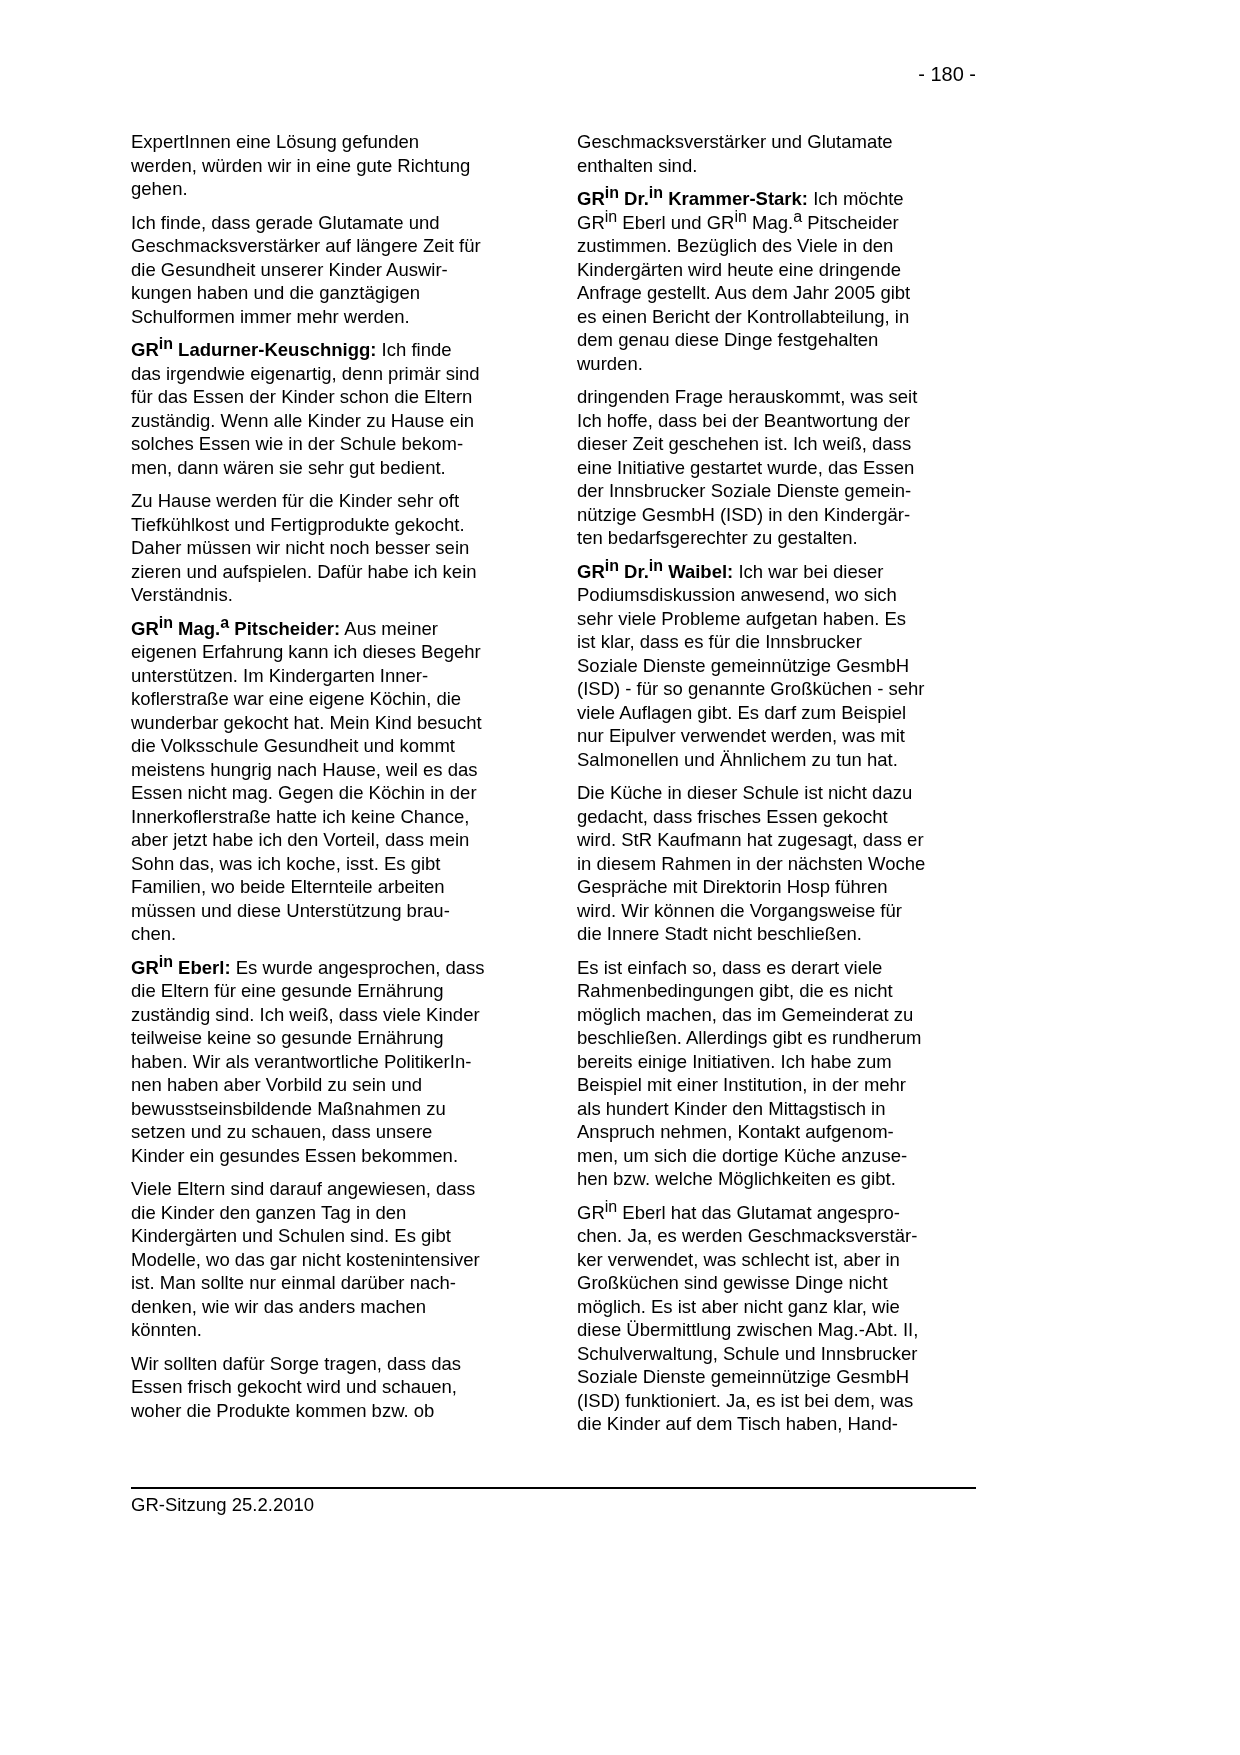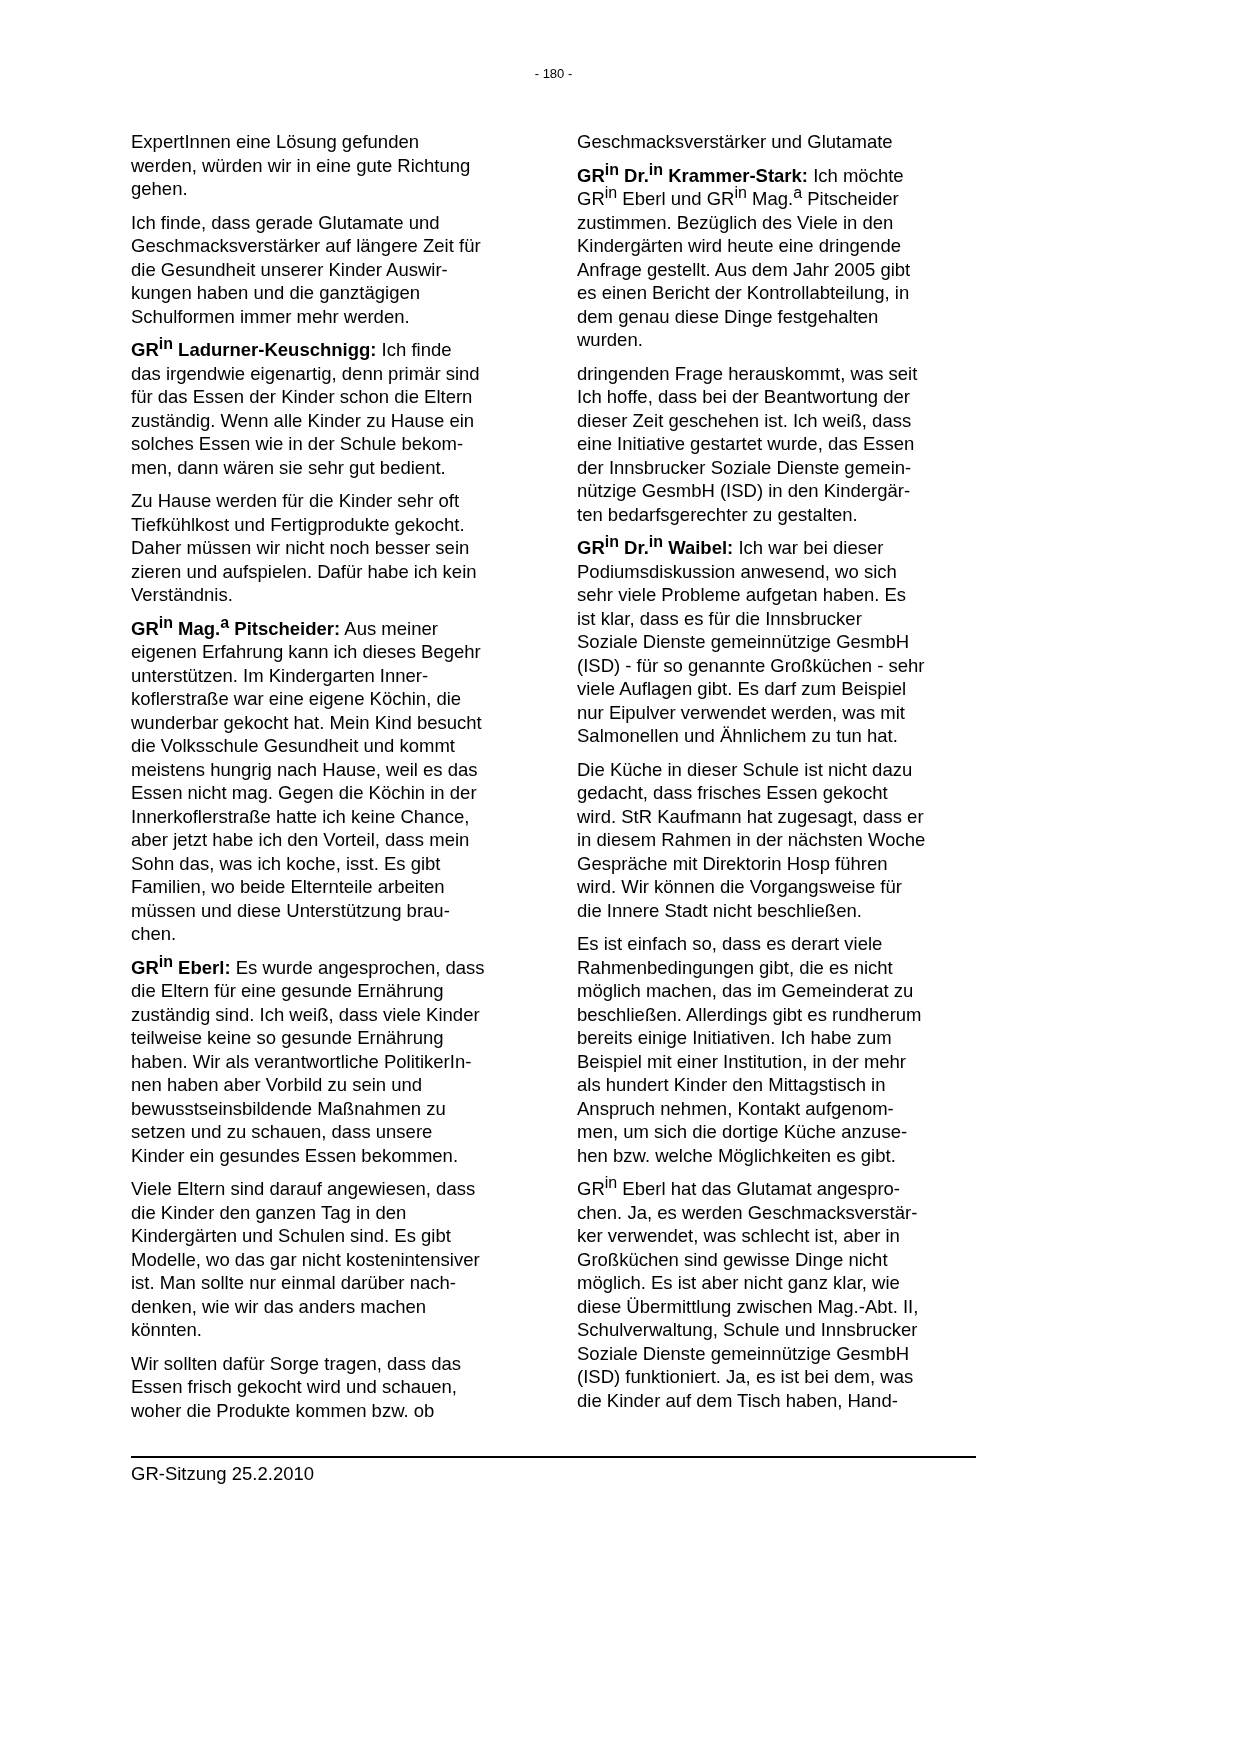"- 180 -" .page-number { font-size: 13px -> 20px; text-align: center -> right }
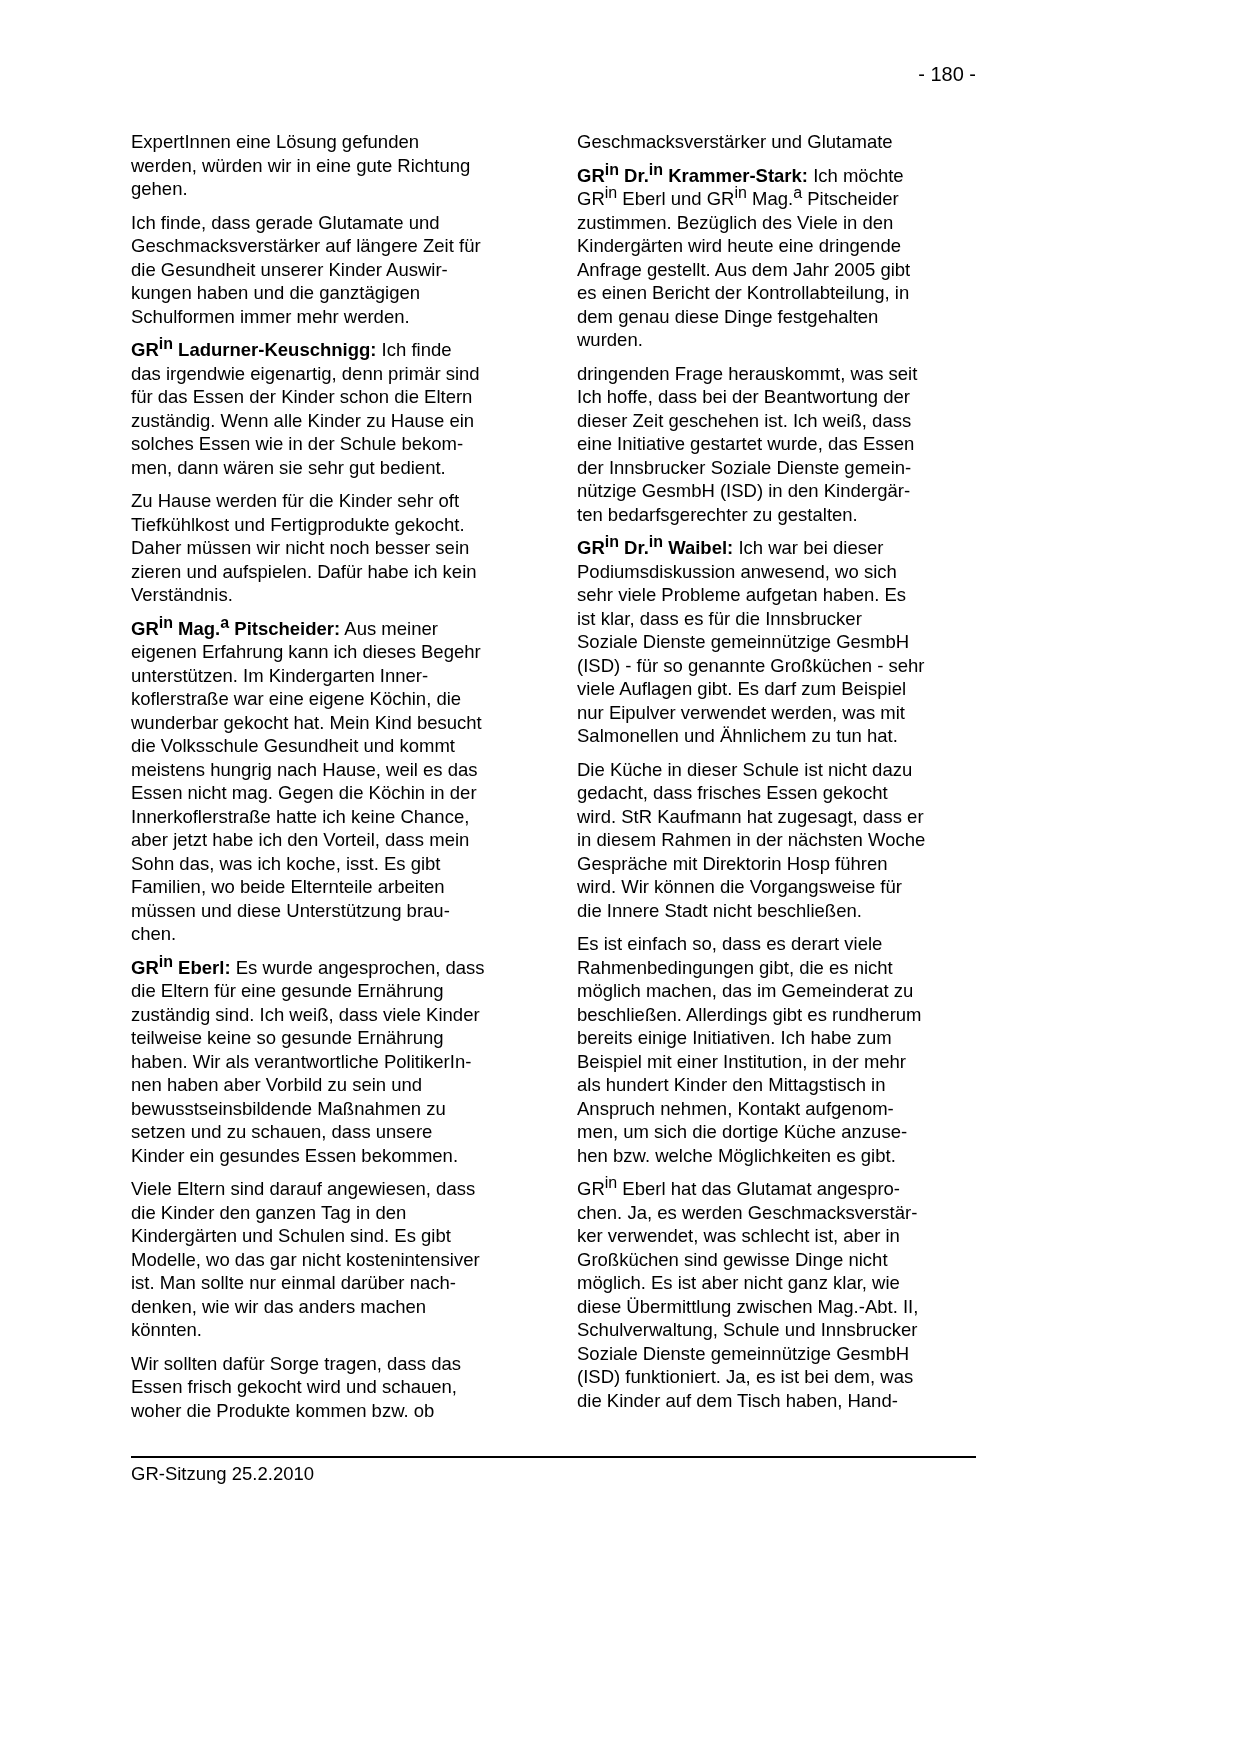"enthalten sind." div.line { html: none -> <div><span>enthalten sind.</span></div> }
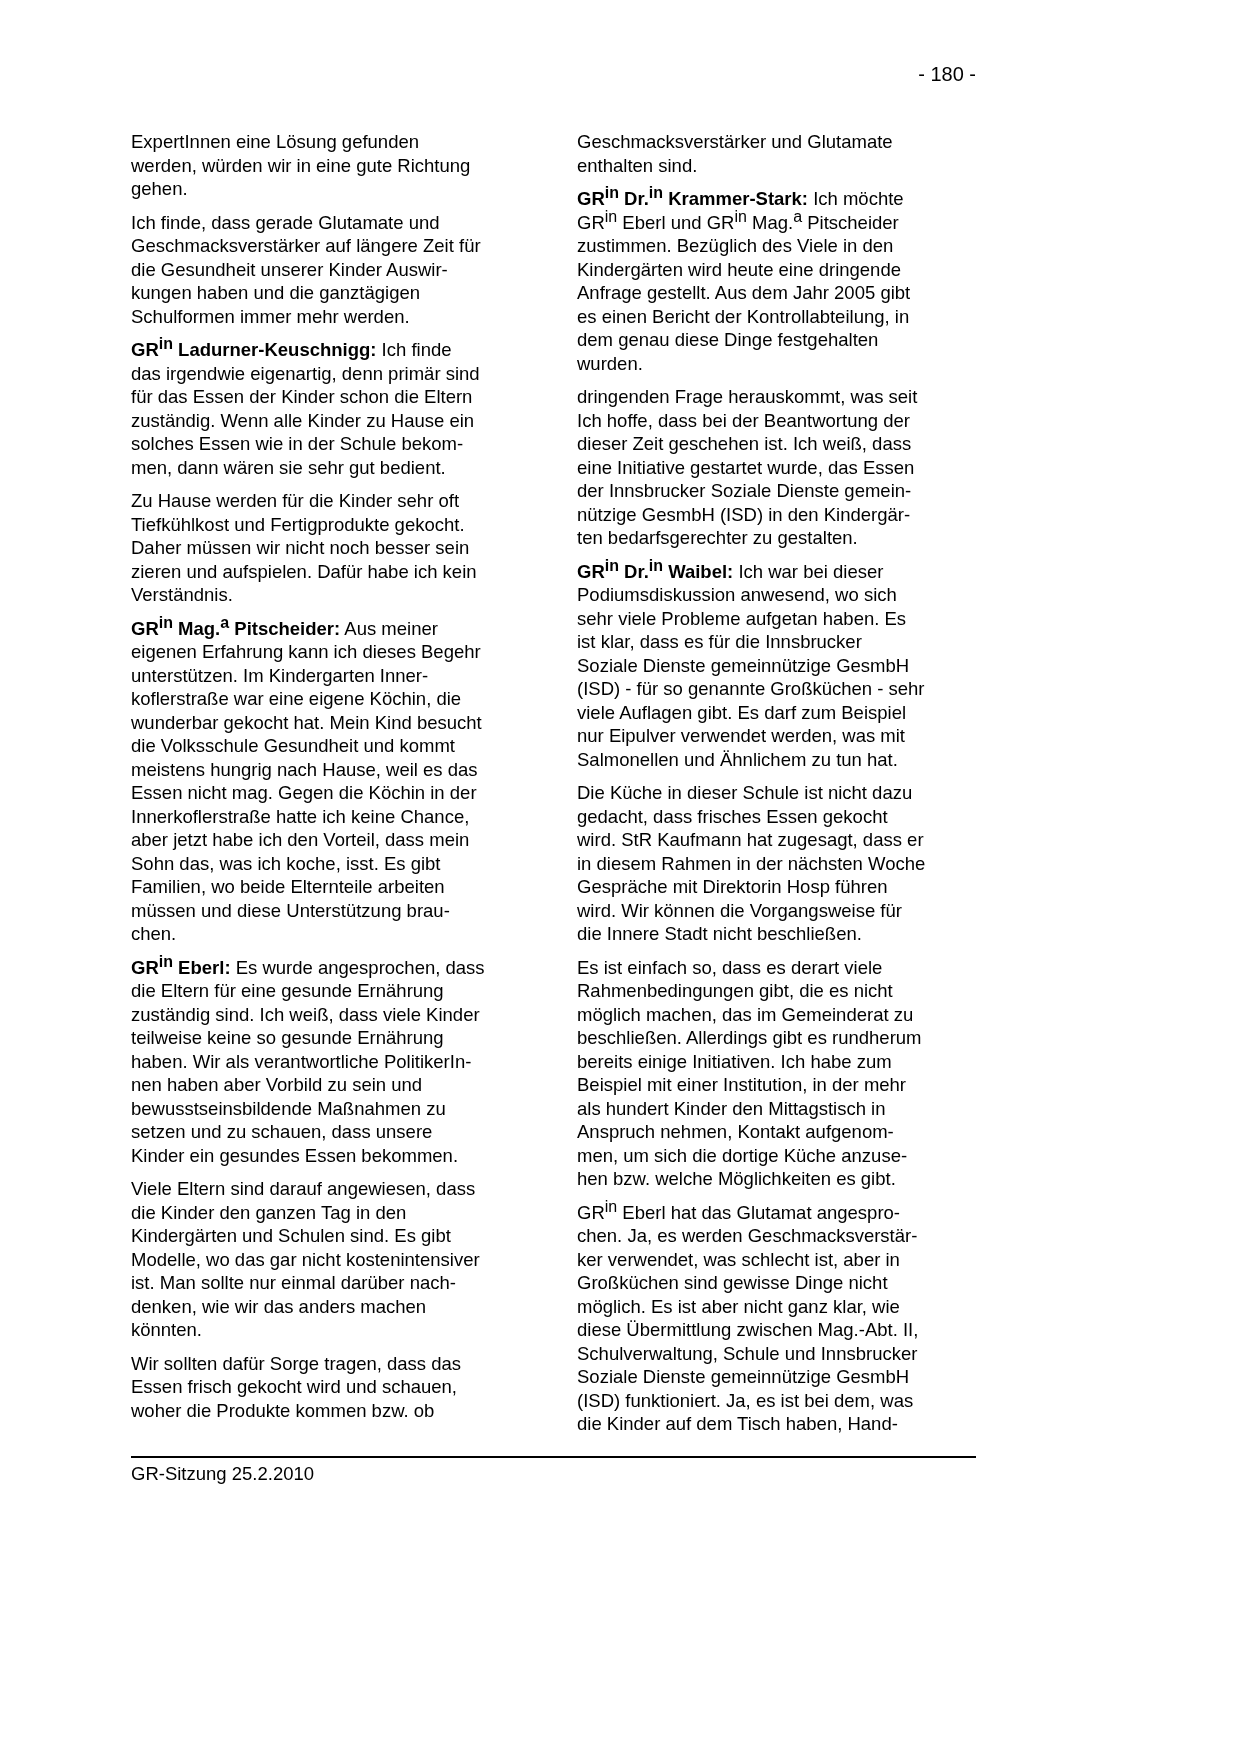"GR-Sitzung 25.2.2010" .footer { top: 1456px -> 1487px }
